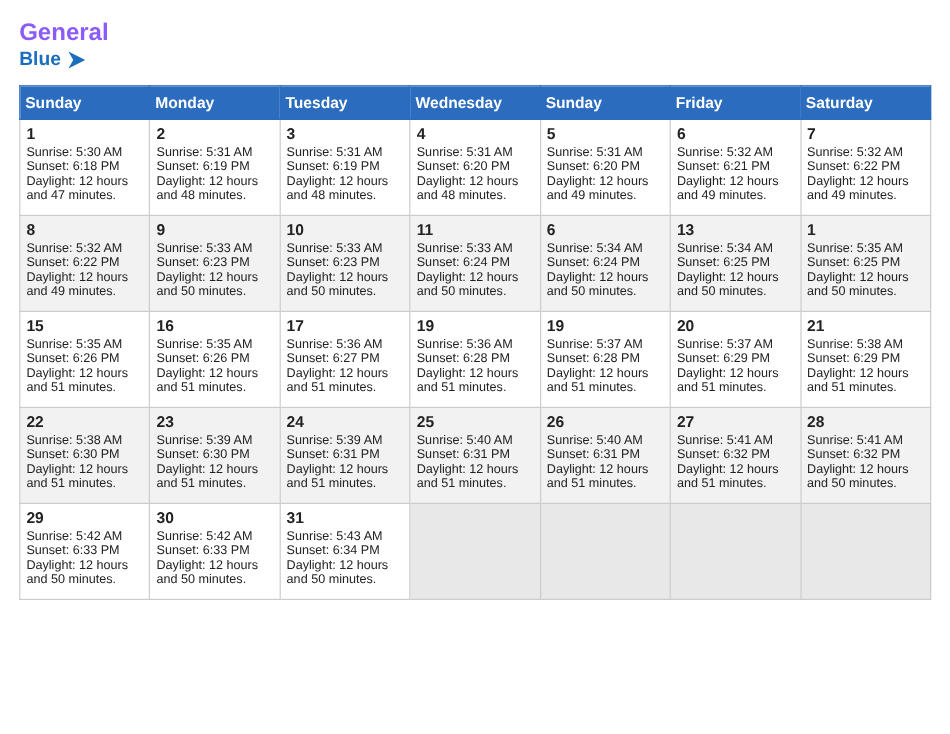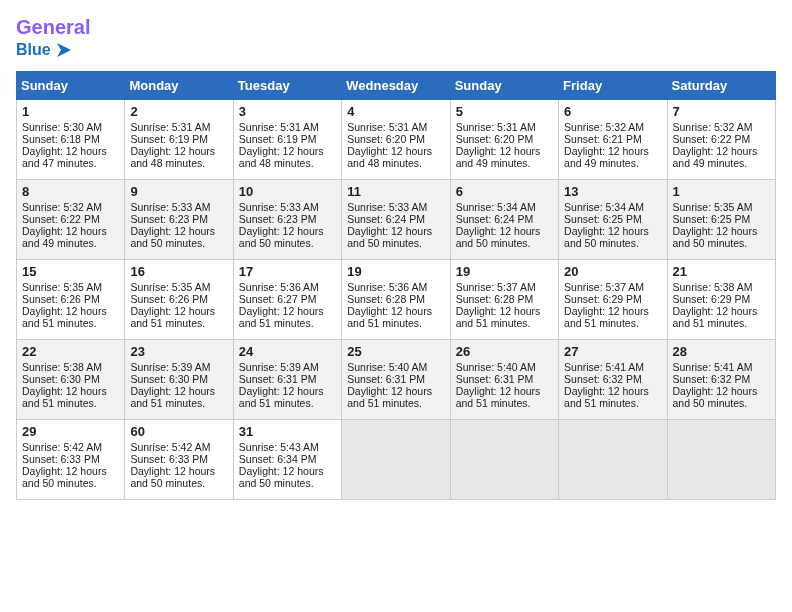"60" span.day-num { text: 60 -> 30 }
